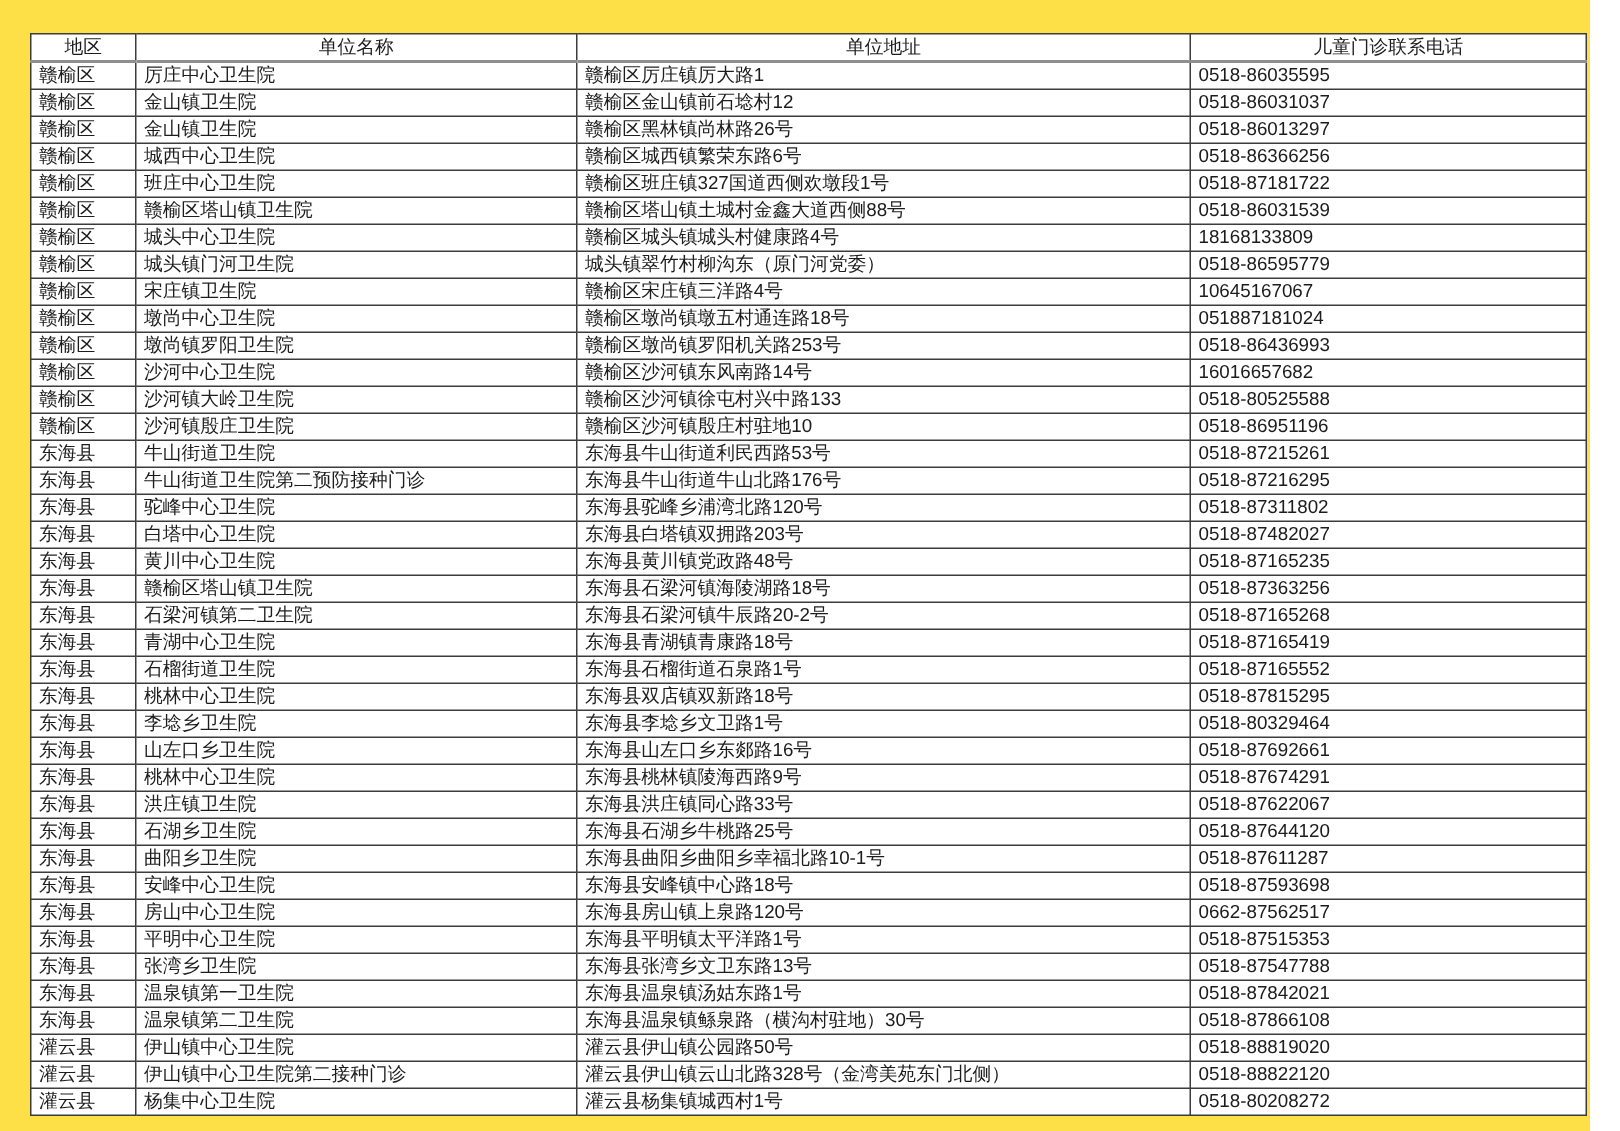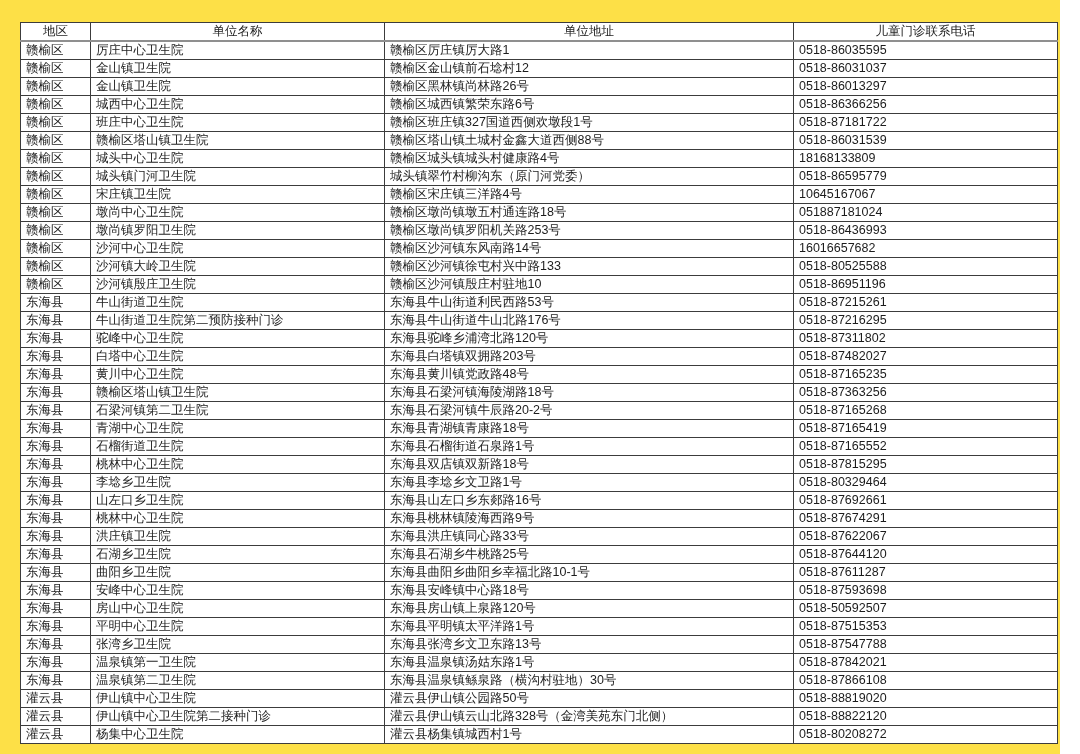"0518-50592507" td { text: 0518-50592507 -> 0662-87562517 }
